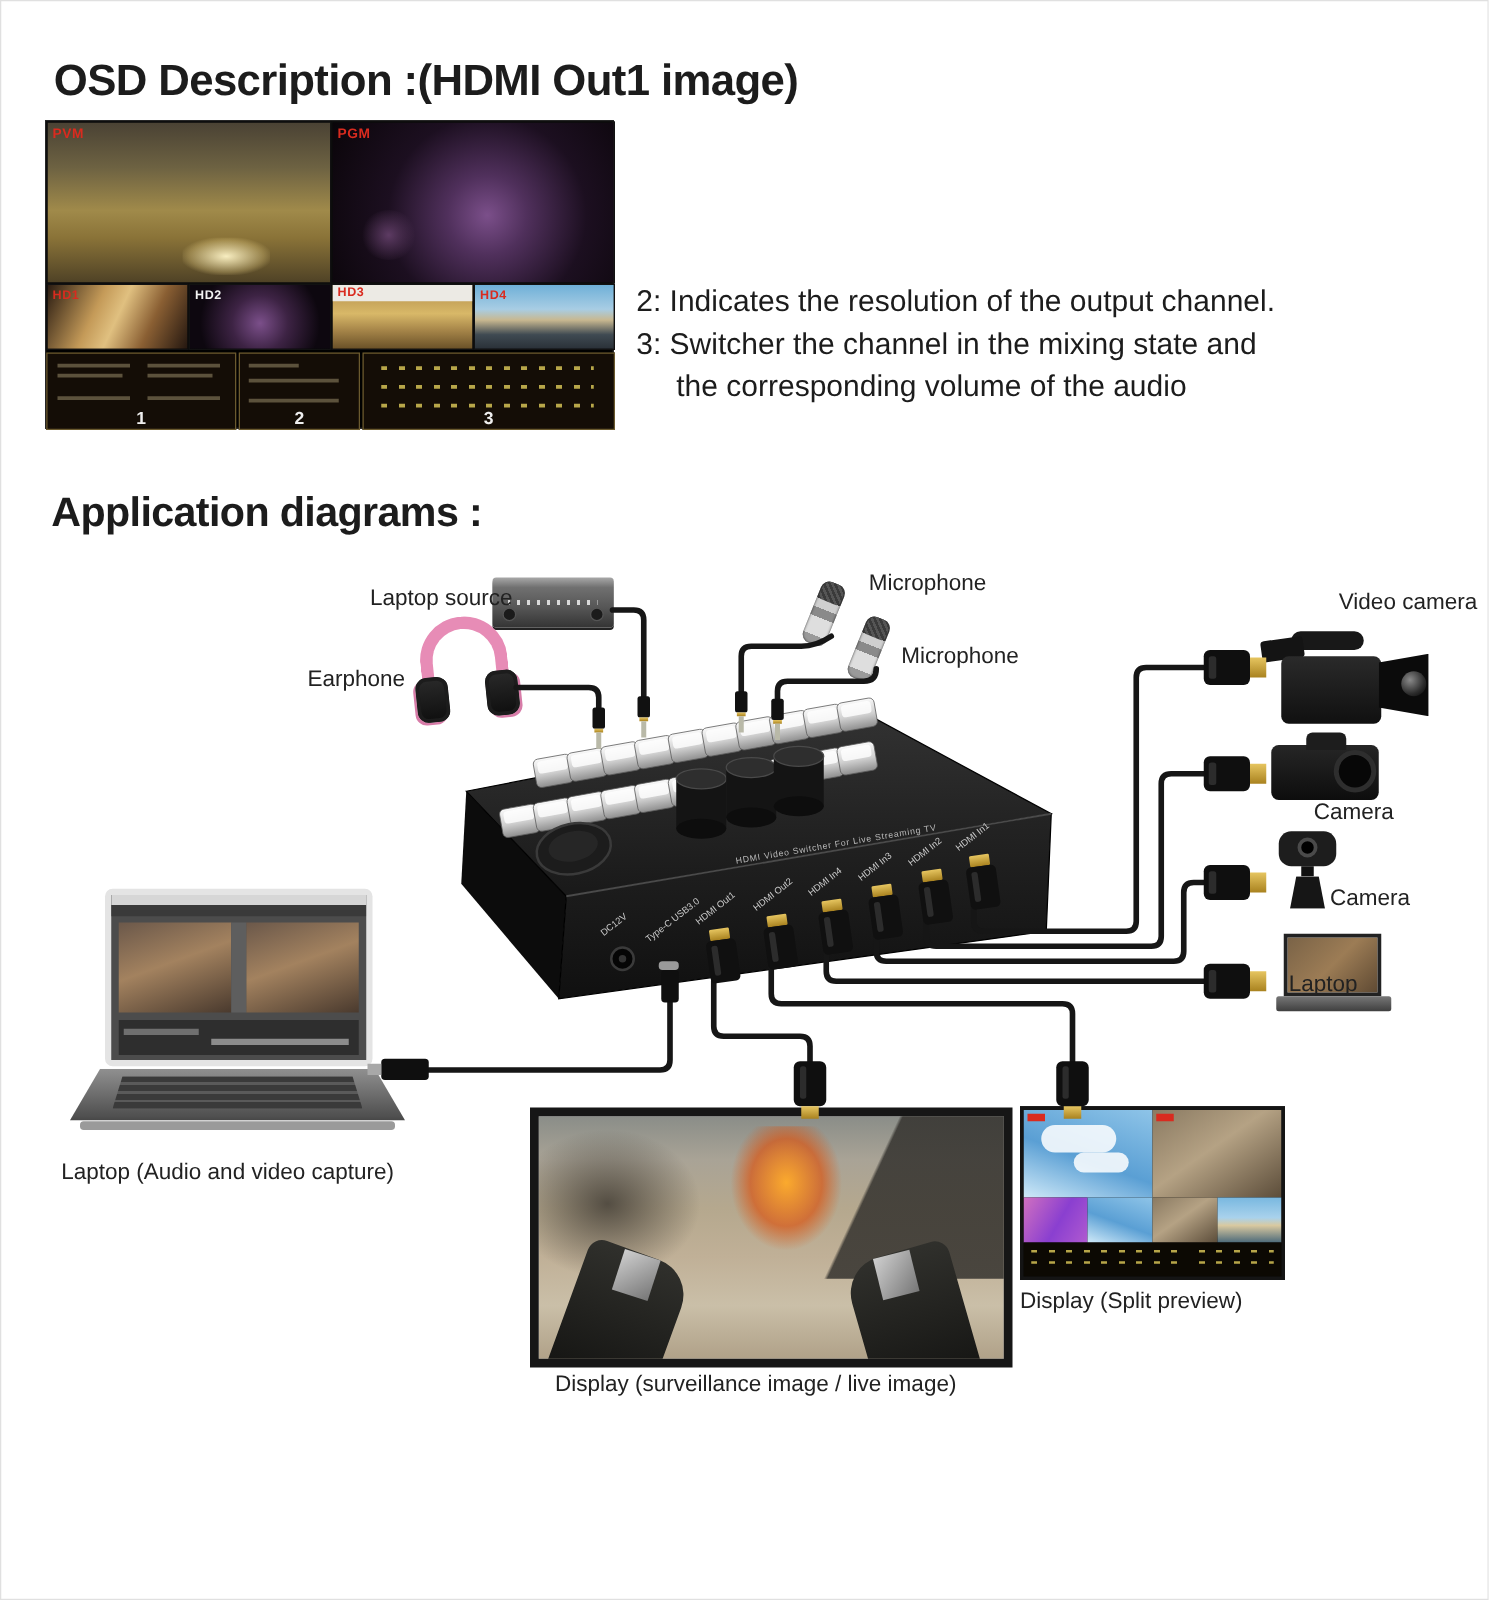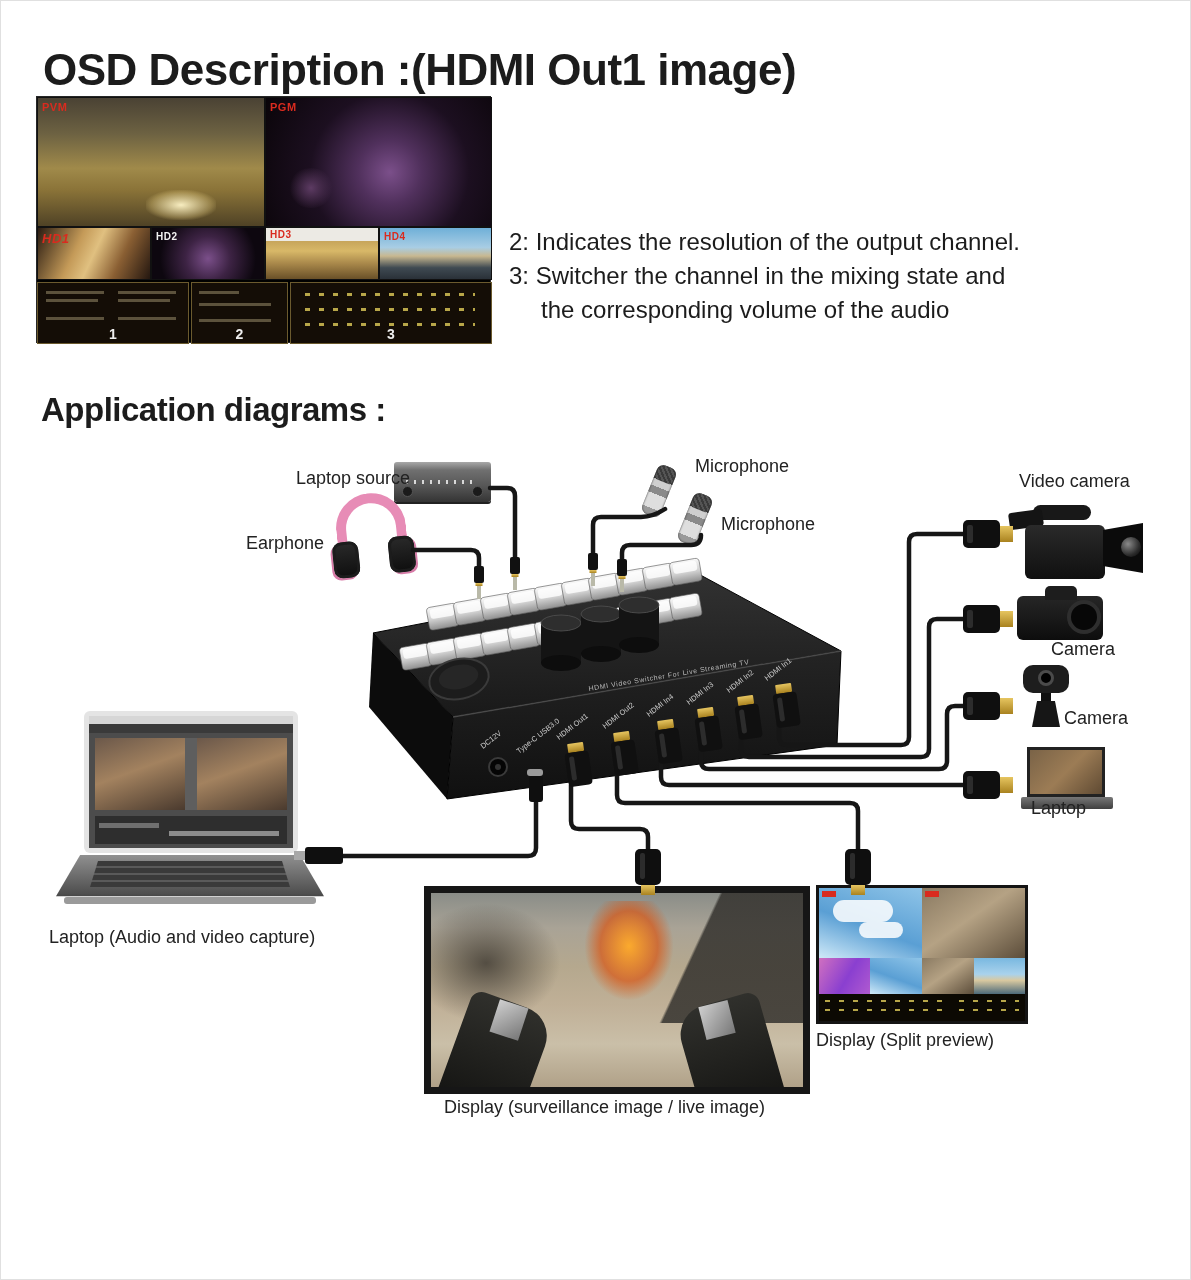"OSD Description :(HDMI Out1 image)" .h1 { font-size: 44px -> 35px }
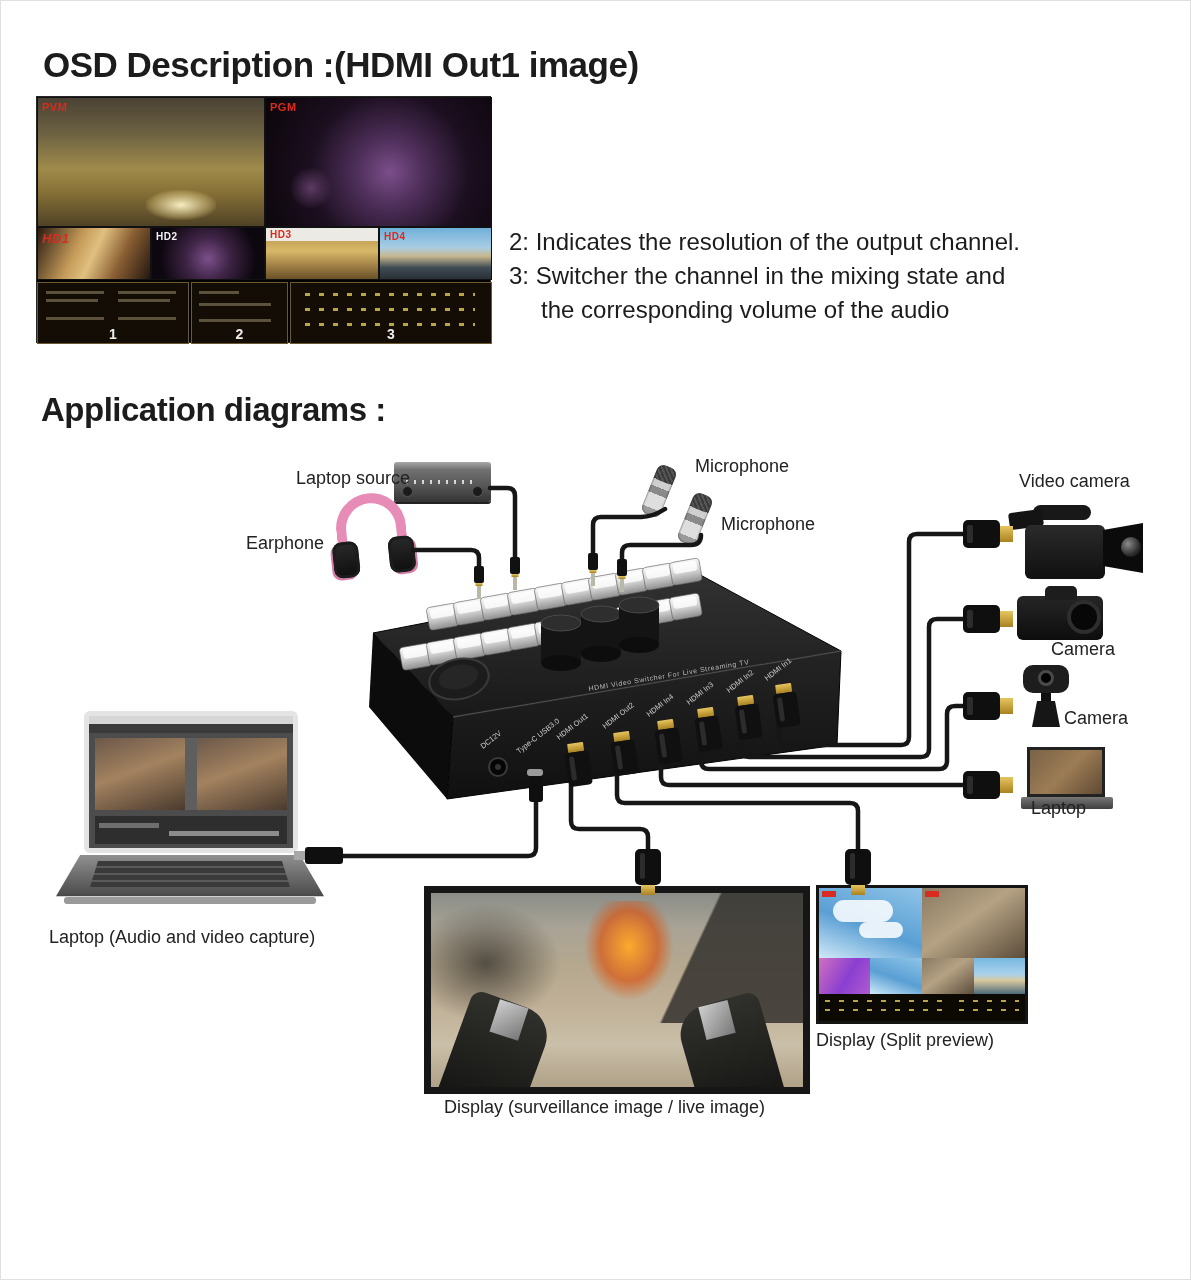"HD1" span.tag { font-size: 13px -> 10px; font-style: italic -> none }
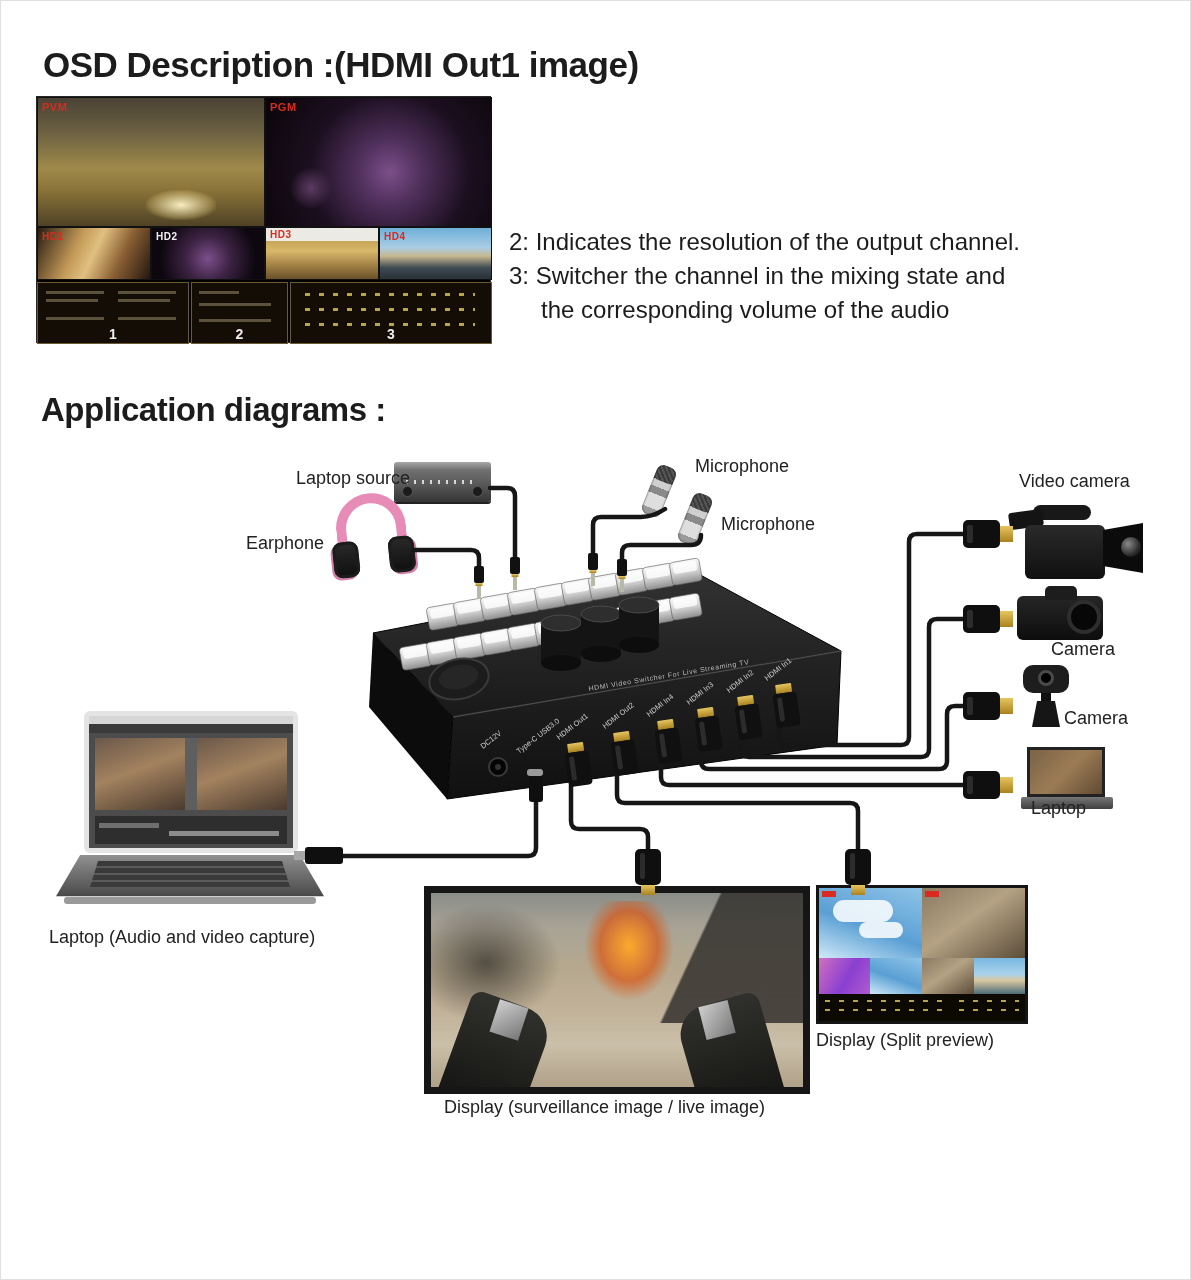"Video camera" div.abs { left: 1018px -> 1070px }
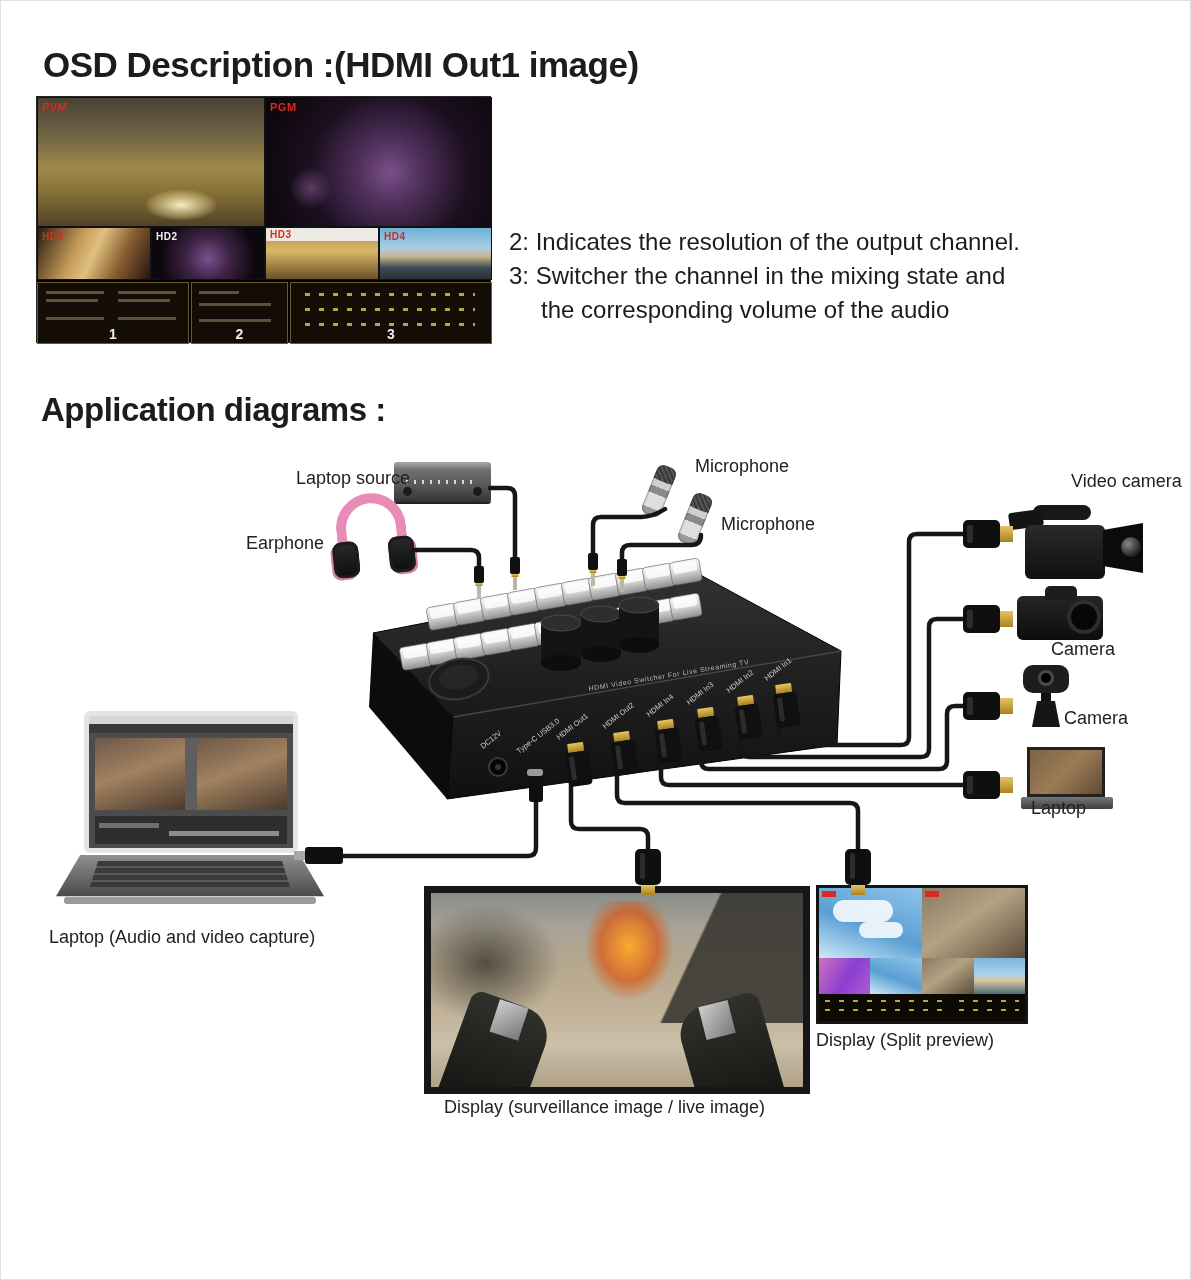"Laptop" div.abs { top: 797px -> 776px }
